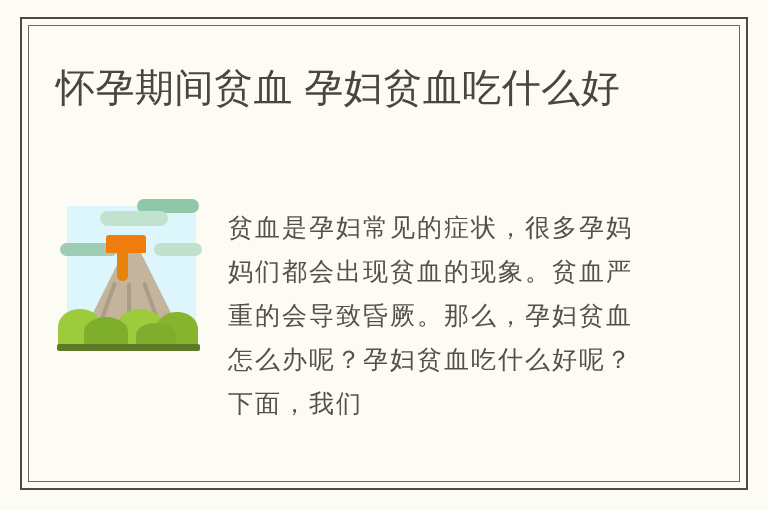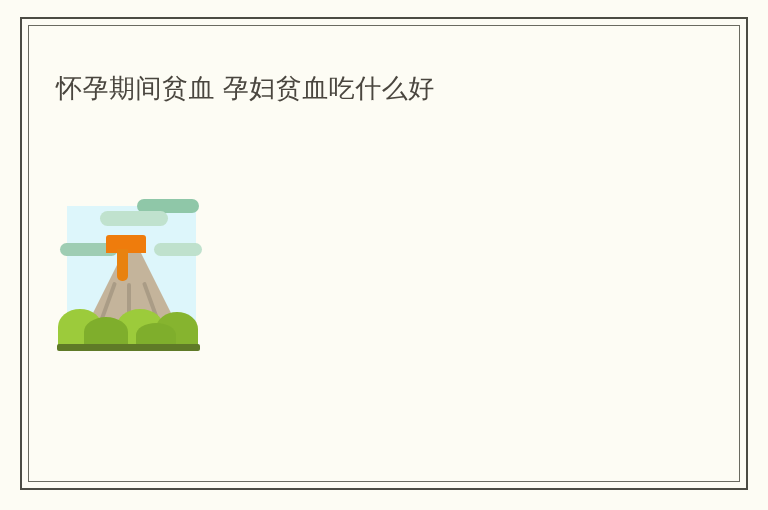"怀孕期间贫血 孕妇贫血吃什么好" .title { font-size: 26px -> 39px }
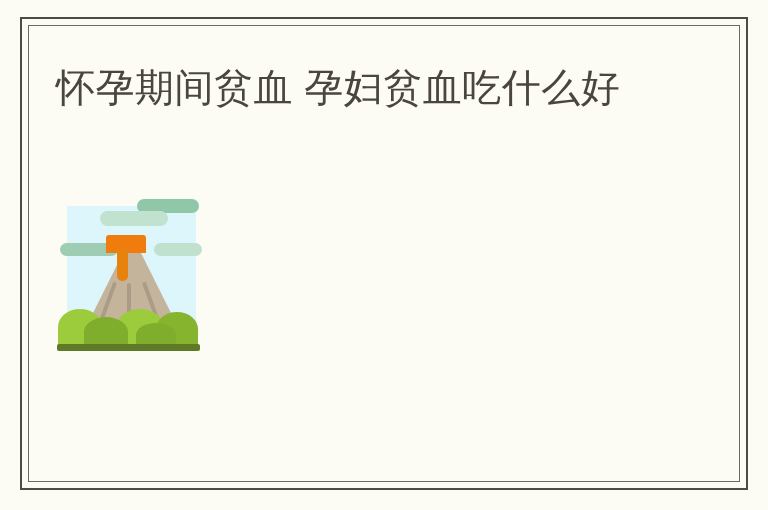"贫血是孕妇常见的症状，很多孕妈妈们都会出现贫血的现象。贫血严重的会导致昏厥。那么" div.body-text { html: none -> <div>贫血是孕妇常见的症状，很多孕妈妈们都会出现贫血的现象。贫血严重的会导致昏厥。那么，孕妇贫血怎么办呢？孕妇贫血吃什么好呢？下面，我们</div> }
